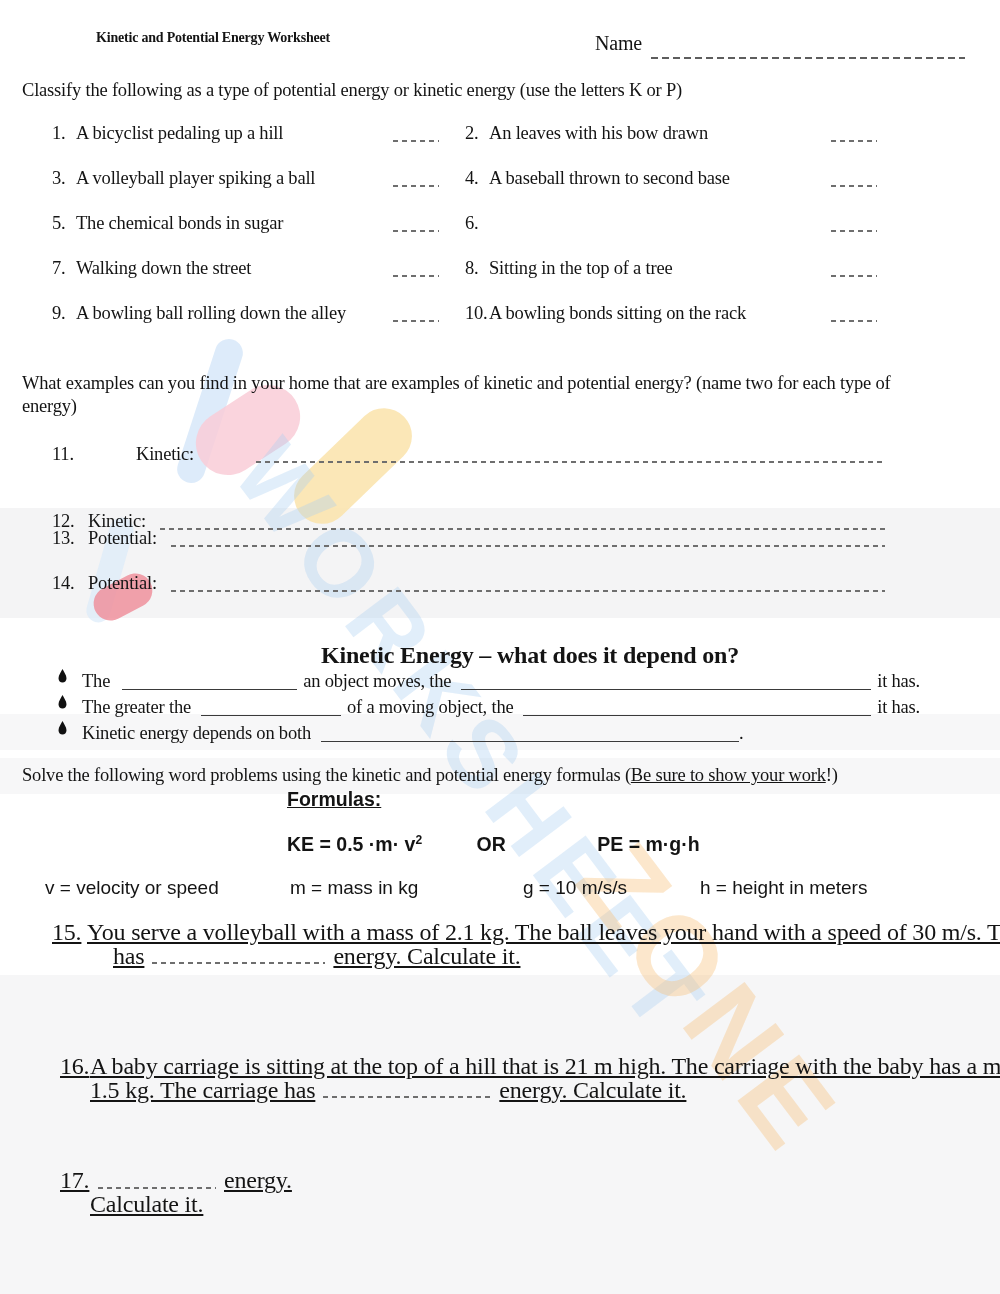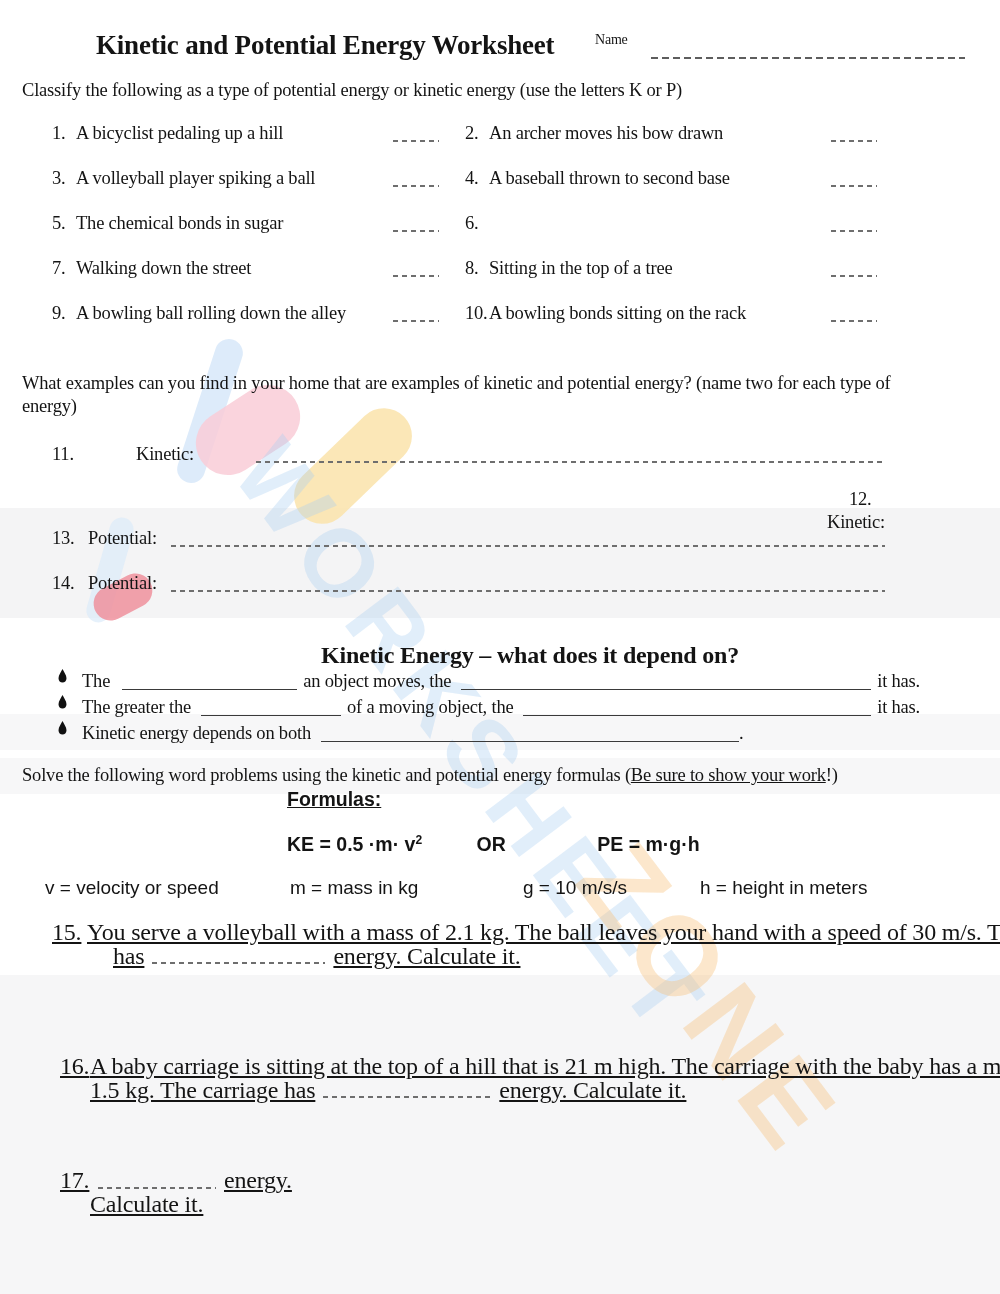"Kinetic and Potential Energy Worksheet" .title { font-size: 27px -> 14px }
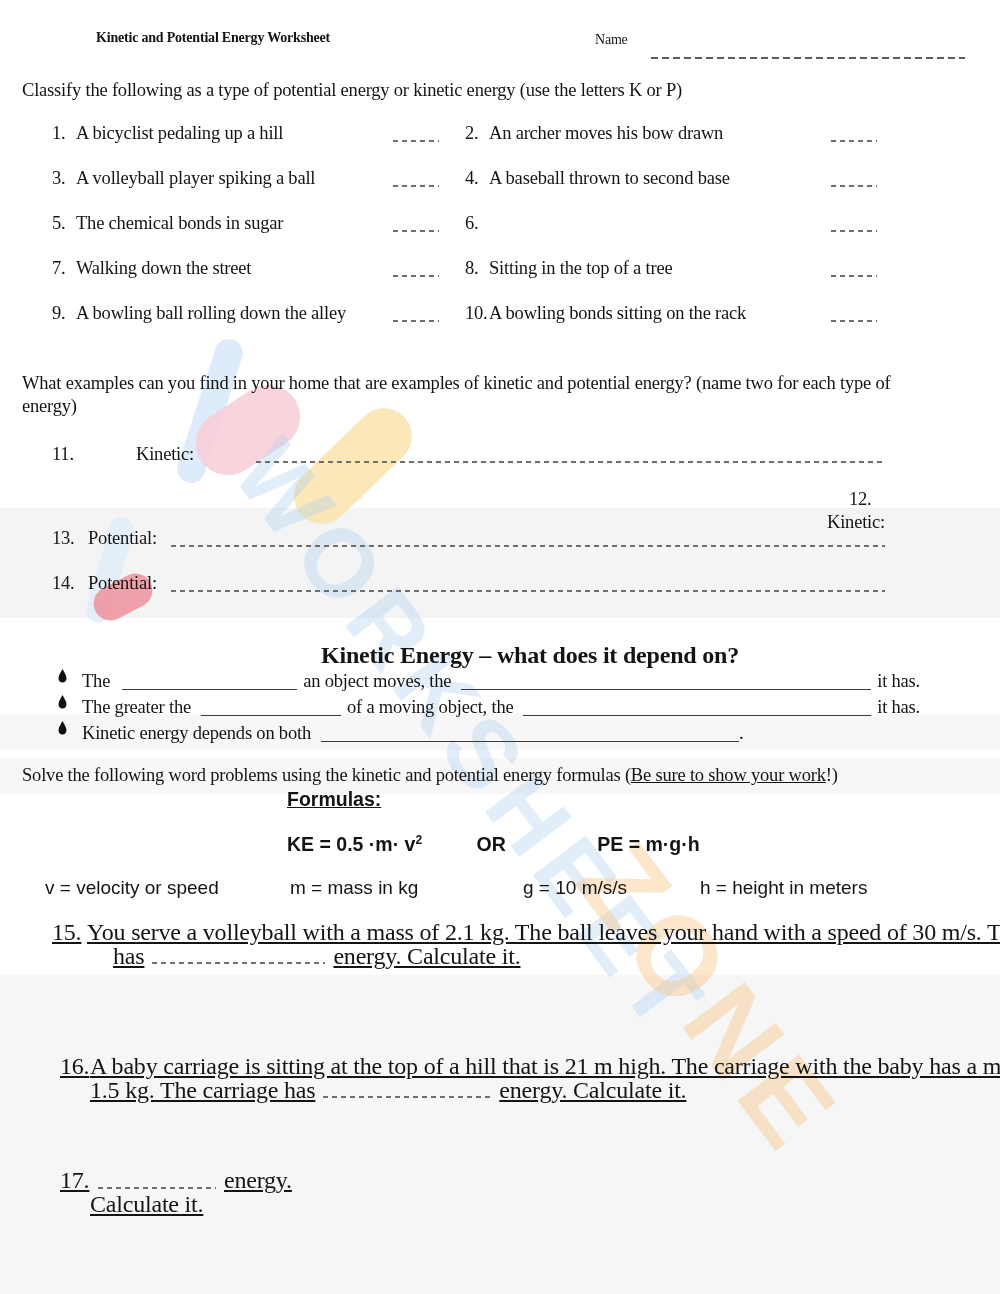"Name" div.content { font-size: 14px -> 20px }
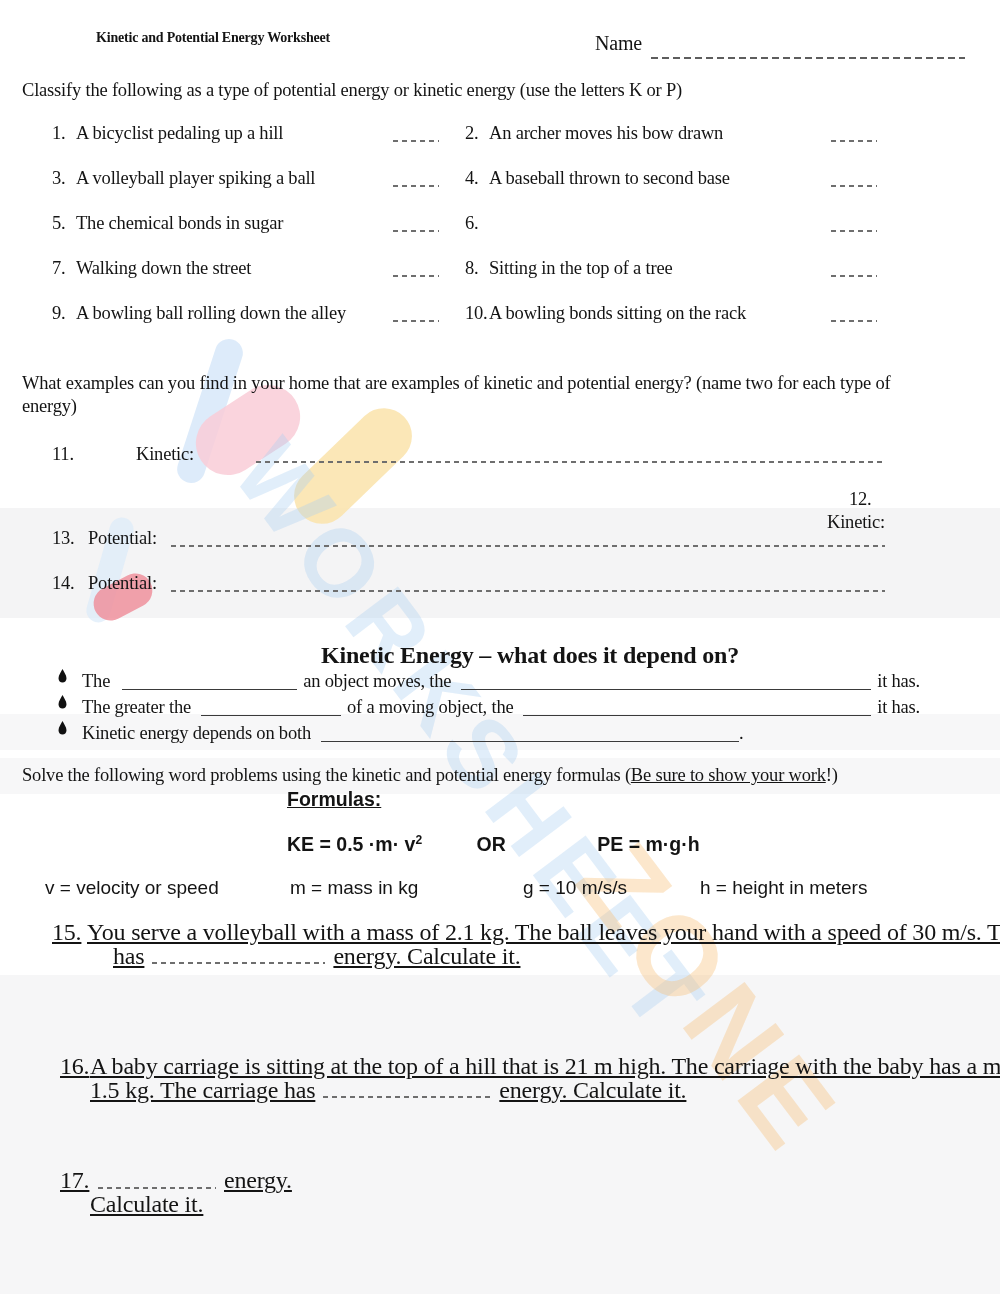"An archer moves his bow" span { text: archer moves -> leaves with }
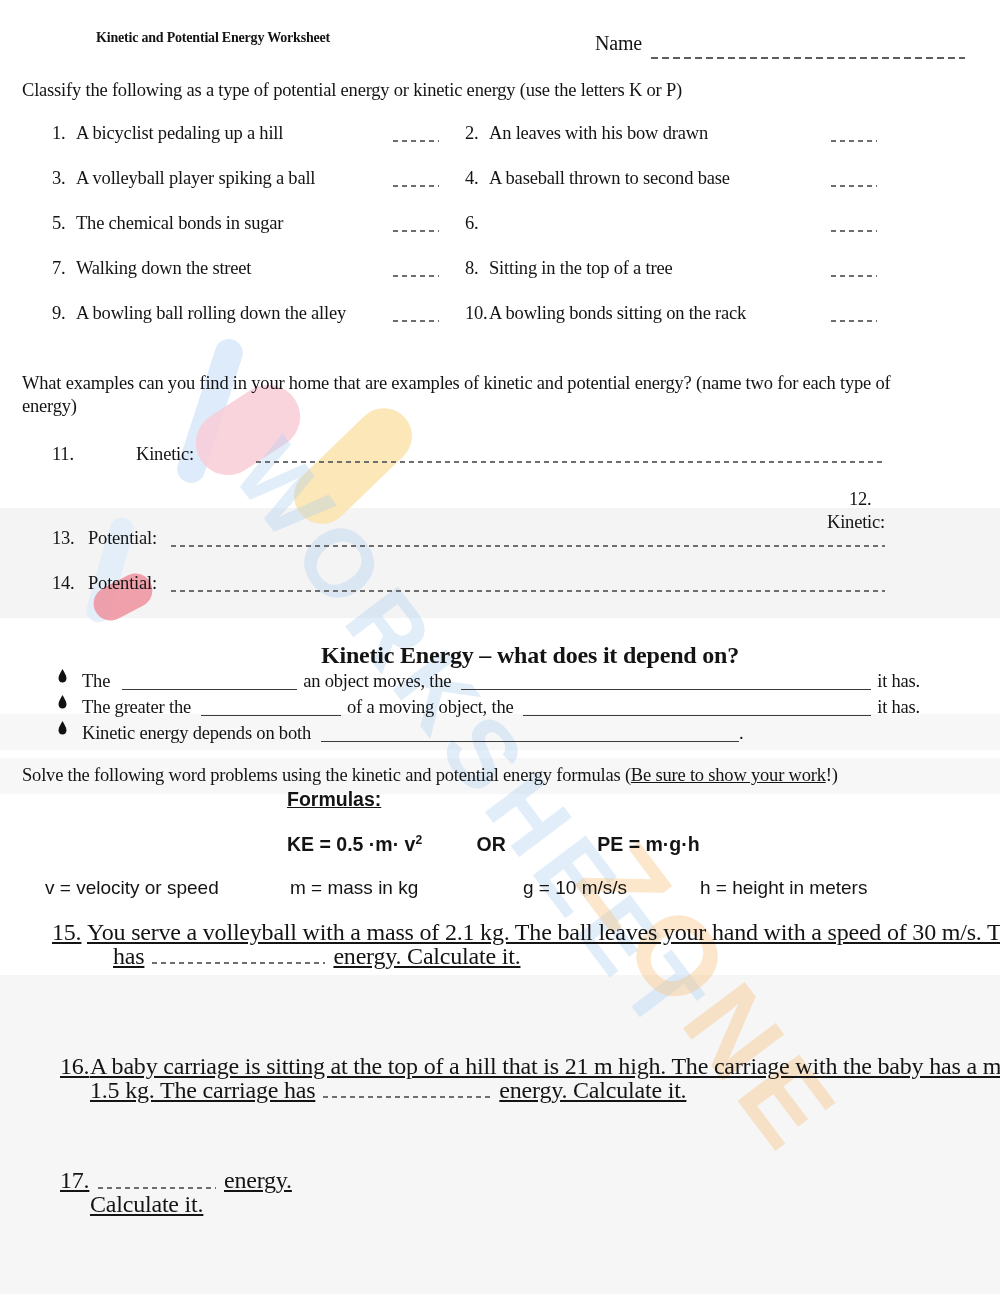"12." div.erow { flex-direction: column -> none; top: 488px -> 510px }
